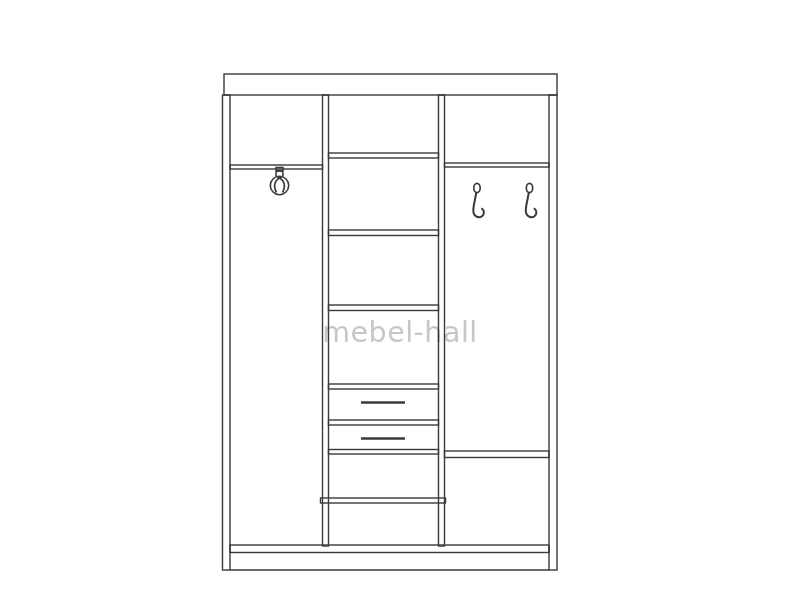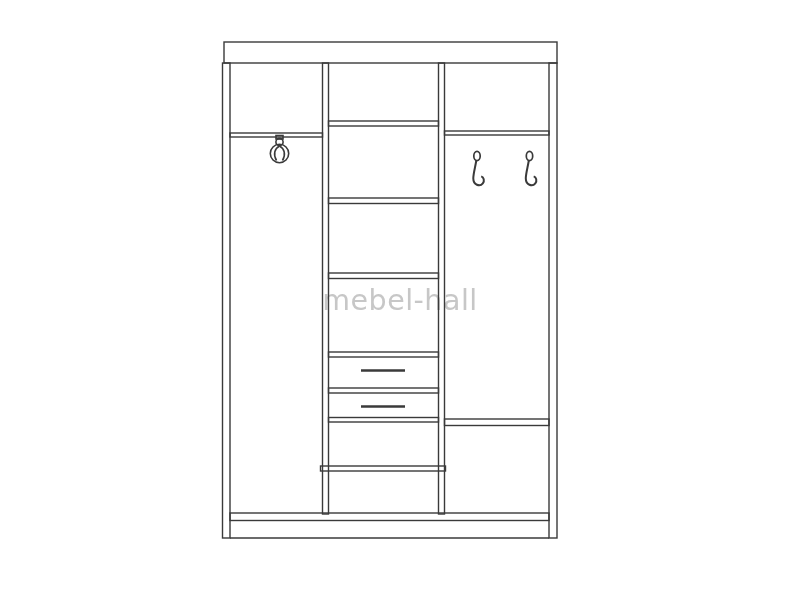"mebel-hall" .canvas { margin-top: none -> 32px }
